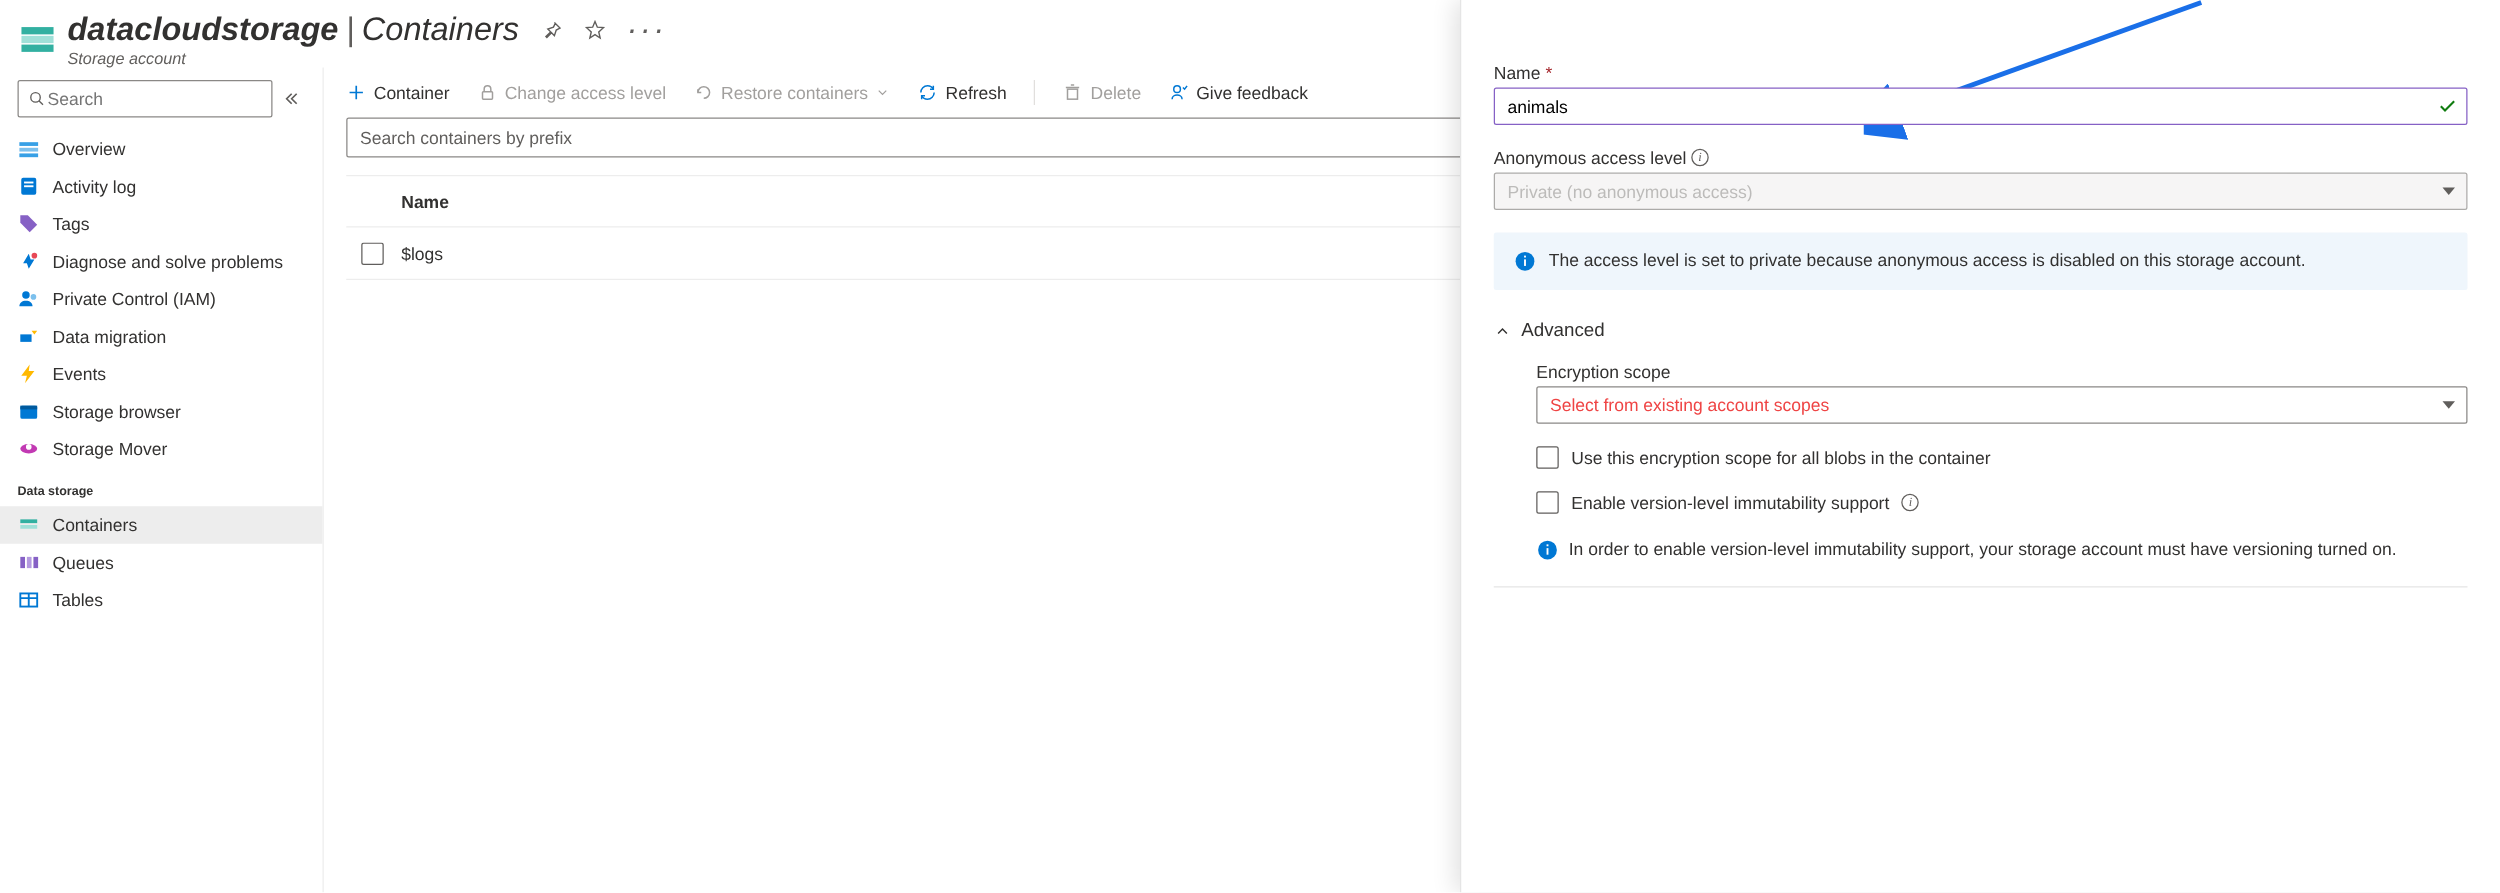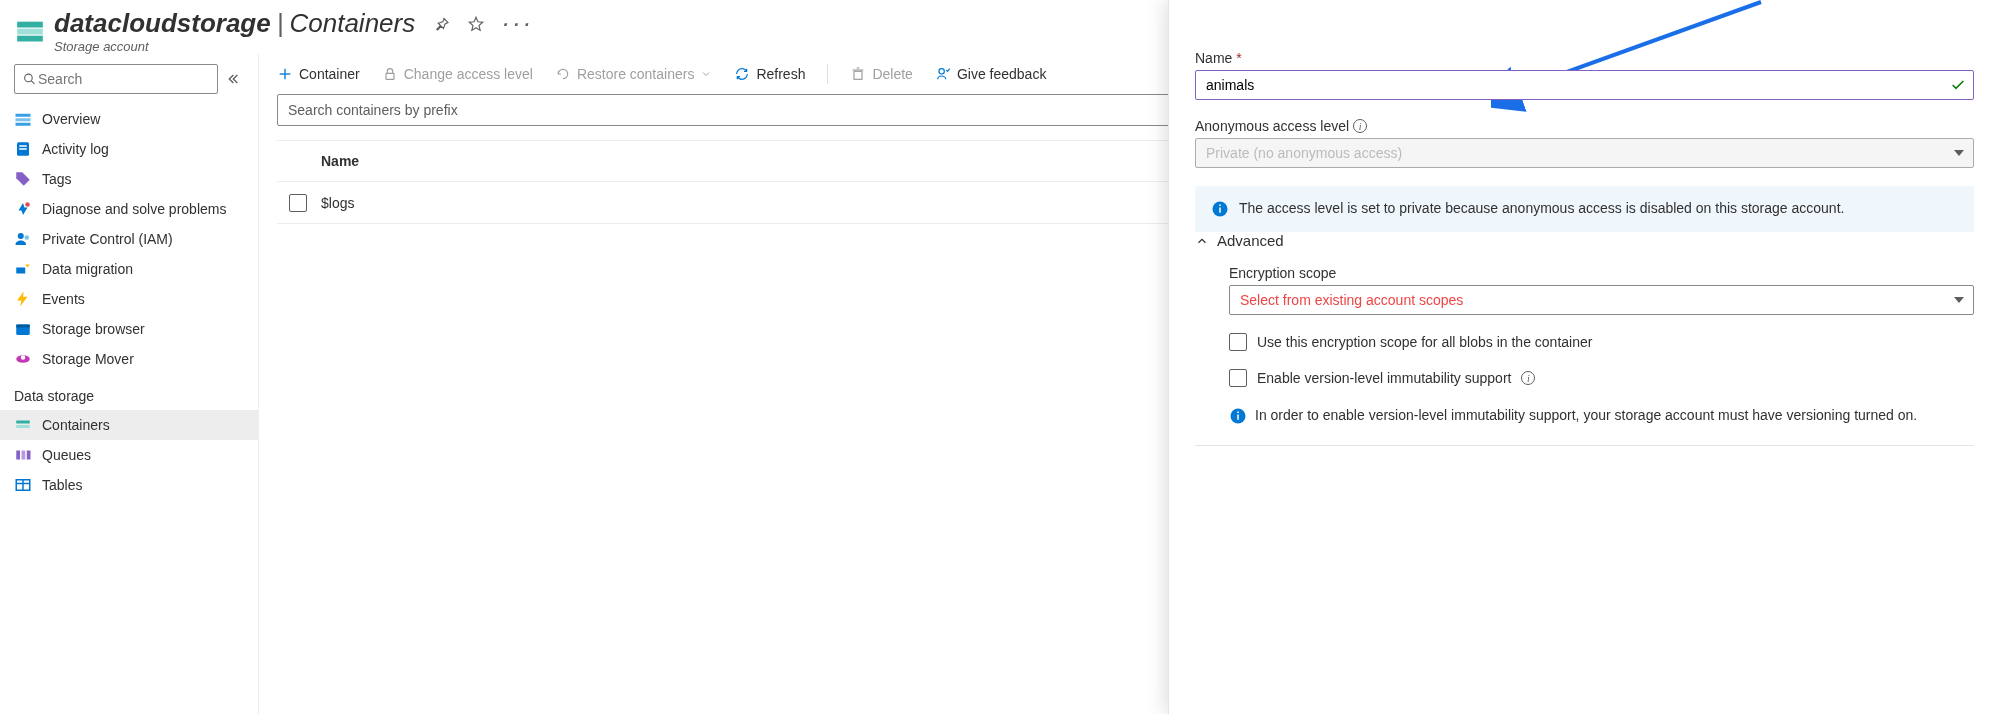"The access level is set" .infobox { margin-bottom: none -> 24px }
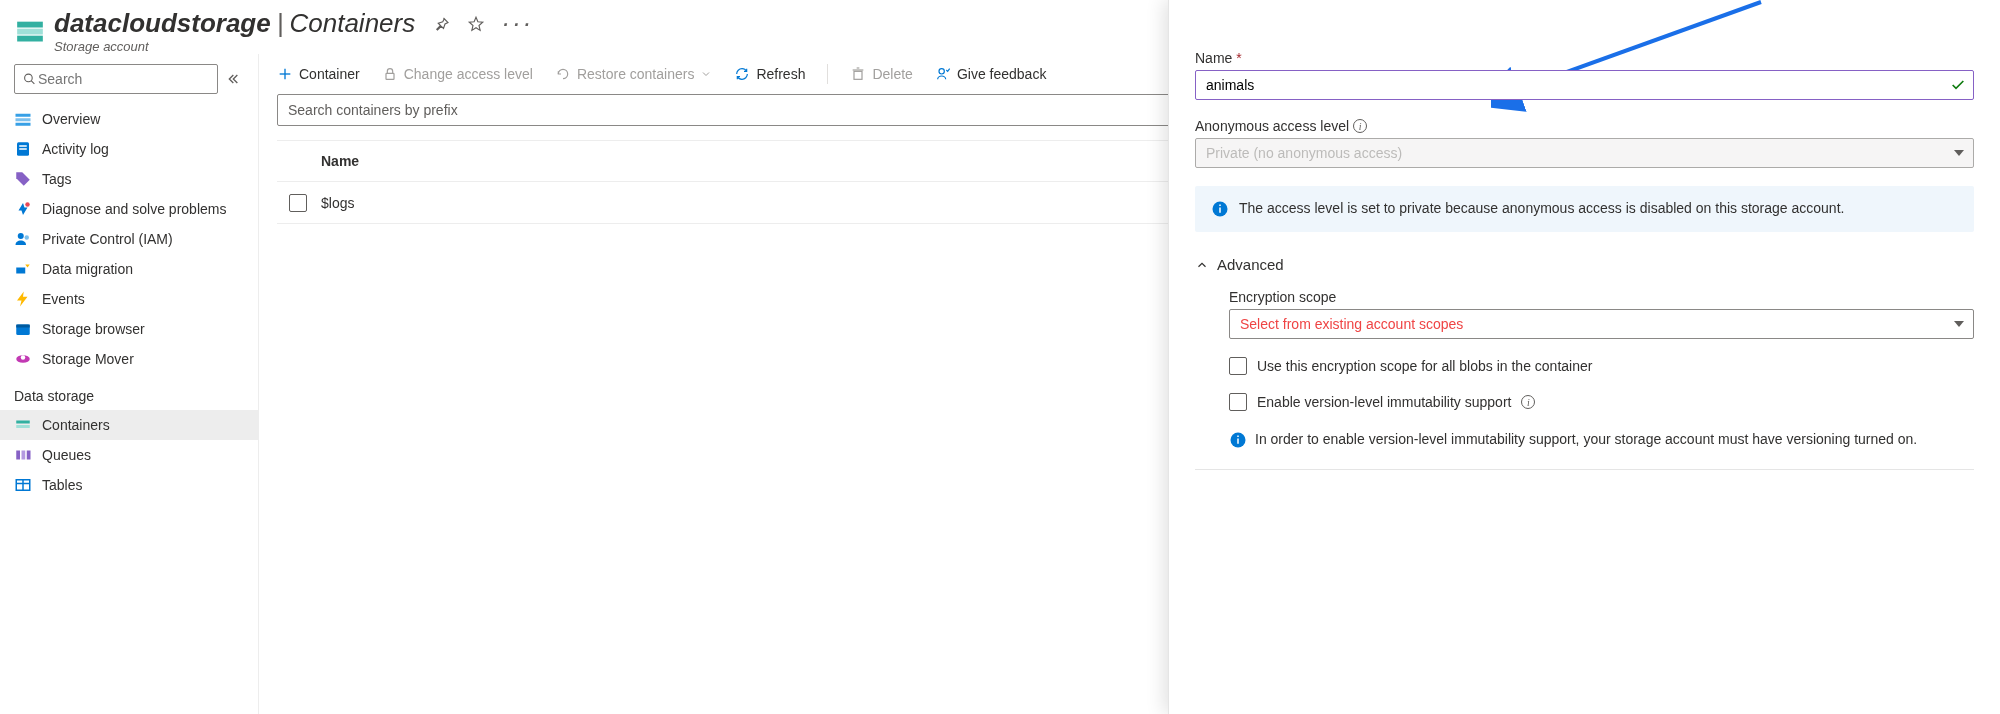"Data storage" .nav-group { font-size: 14px -> 10px; font-weight: 400 -> 700 }
